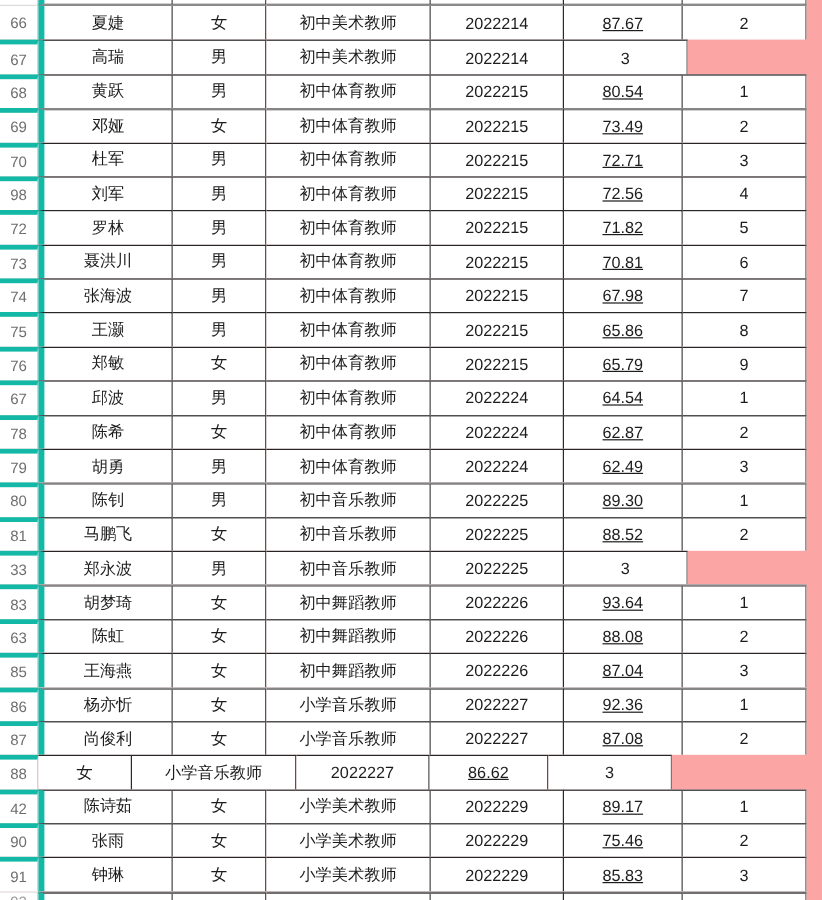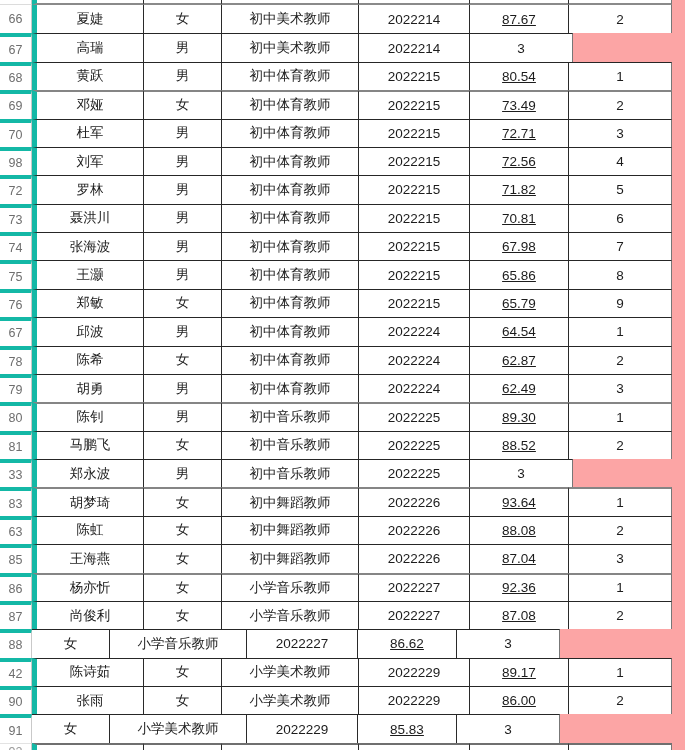"86.00" div.cell { text: 86.00 -> 75.46 }
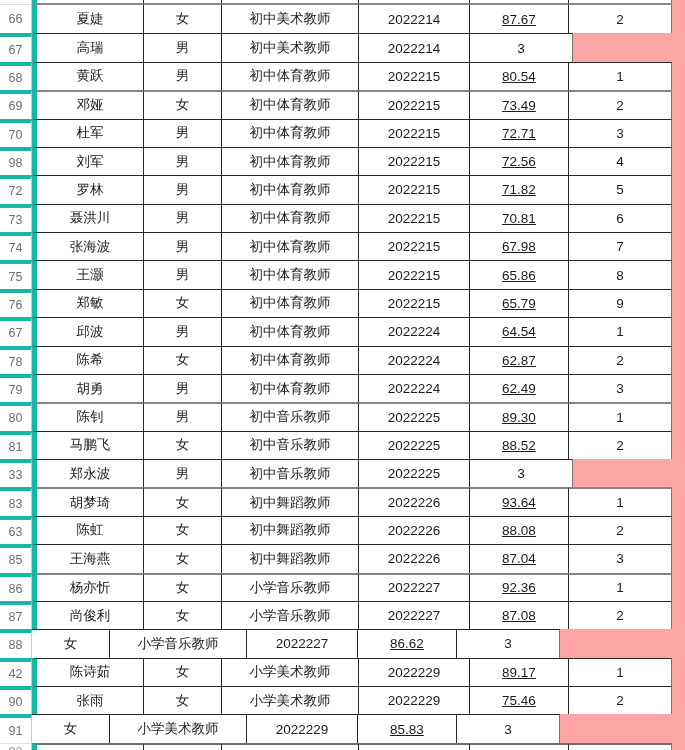"钟琳" div.cell { html: none -> <div>钟琳</div> }
